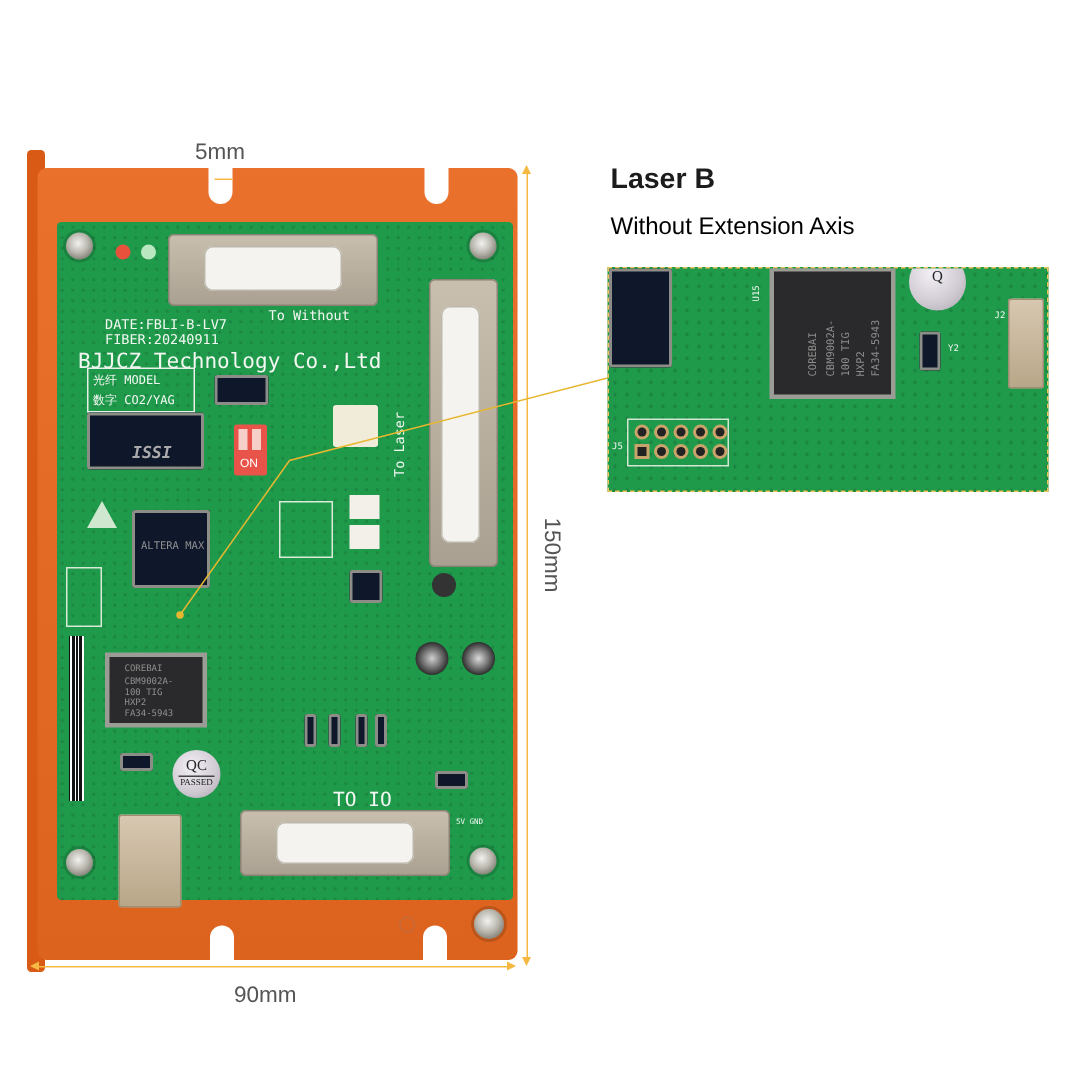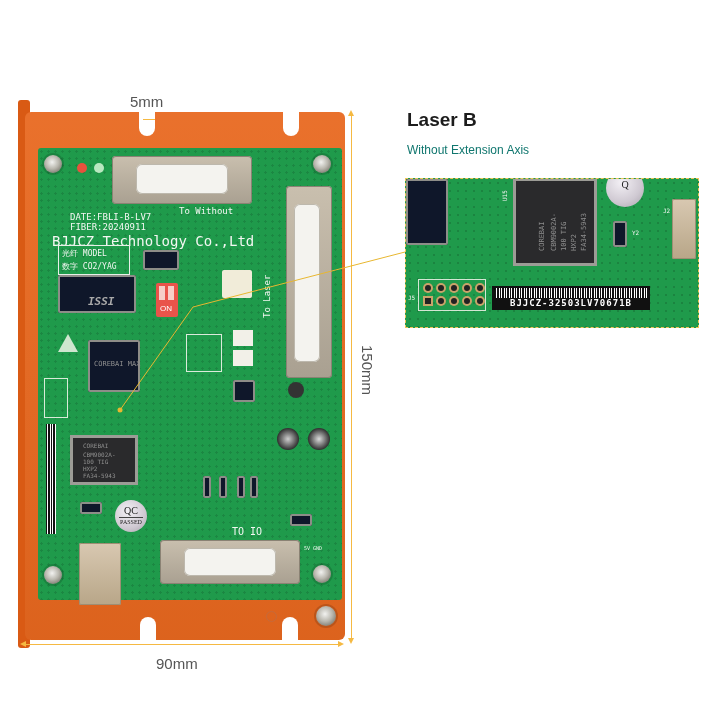"Without Extension Axis" .subtitle { color: #0f766e -> #000000; font-size: 12px -> 16px }
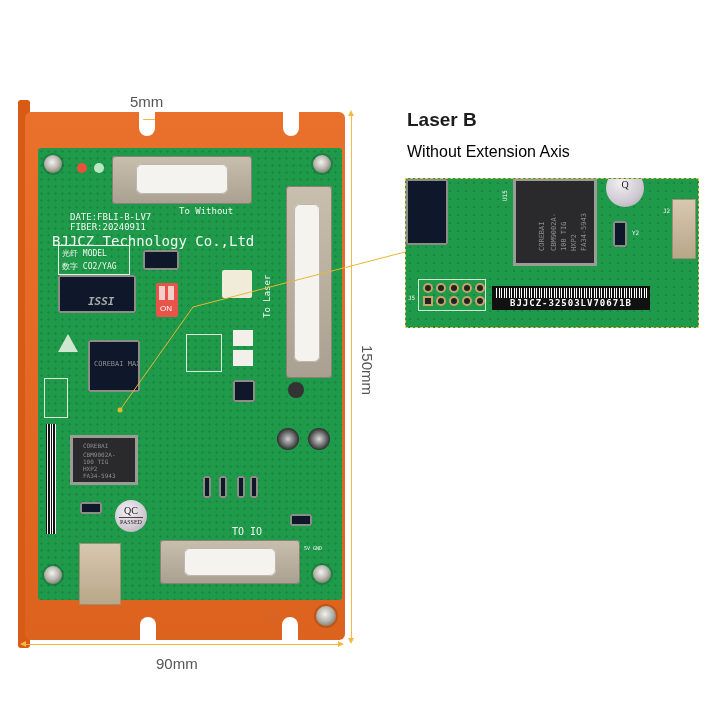"BJJCZ-32503LV70671B" div.abs { html: <div> <div></div> <div>BJJCZ-32503LV70671B</div> </div> -> none }
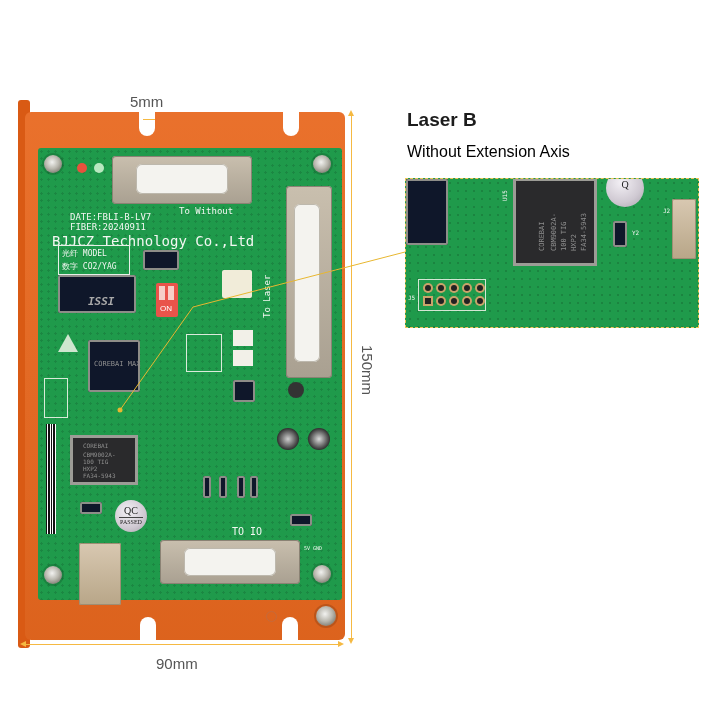"COREBAI MAX" div.abs { text: COREBAI -> ALTERA }
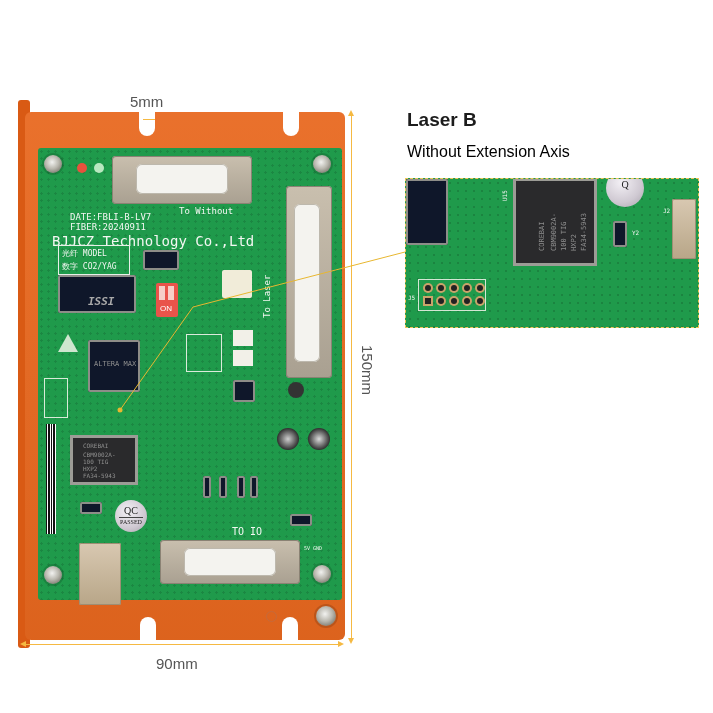"TO IO" div.abs { font-size: 10px -> 13px; left: 232px -> 222px }
